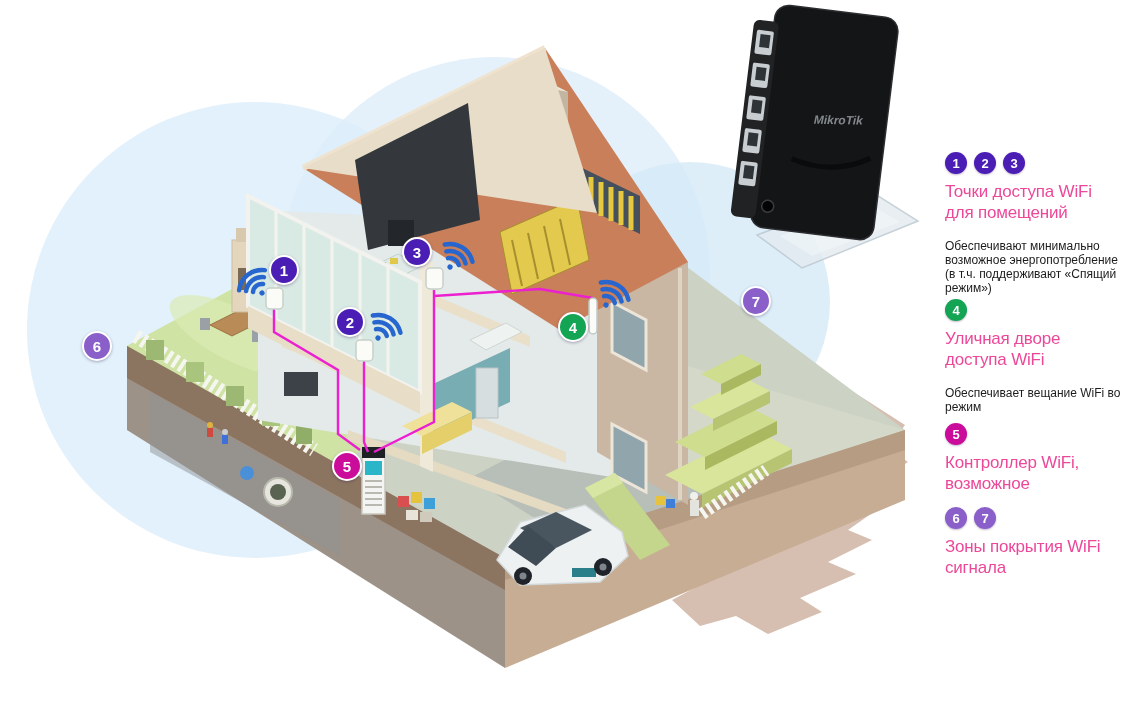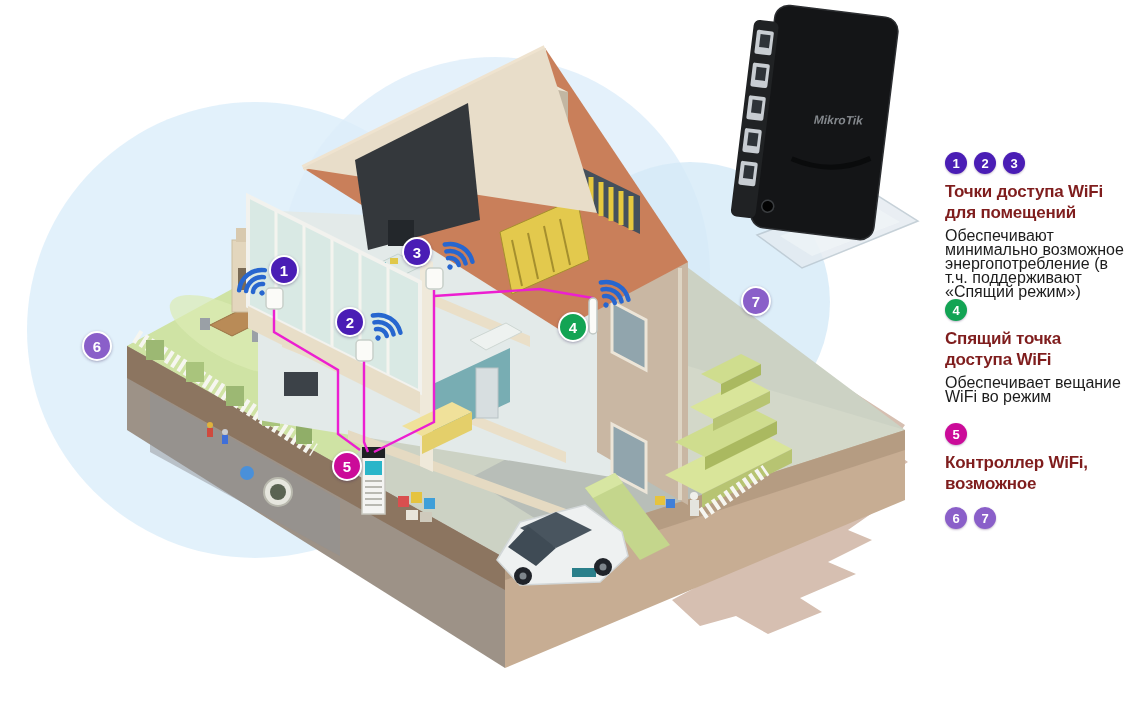"Точки доступа WiFi для помещений" .legend-title { color: #7f1d1d -> #ec4899; font-weight: bold -> normal }
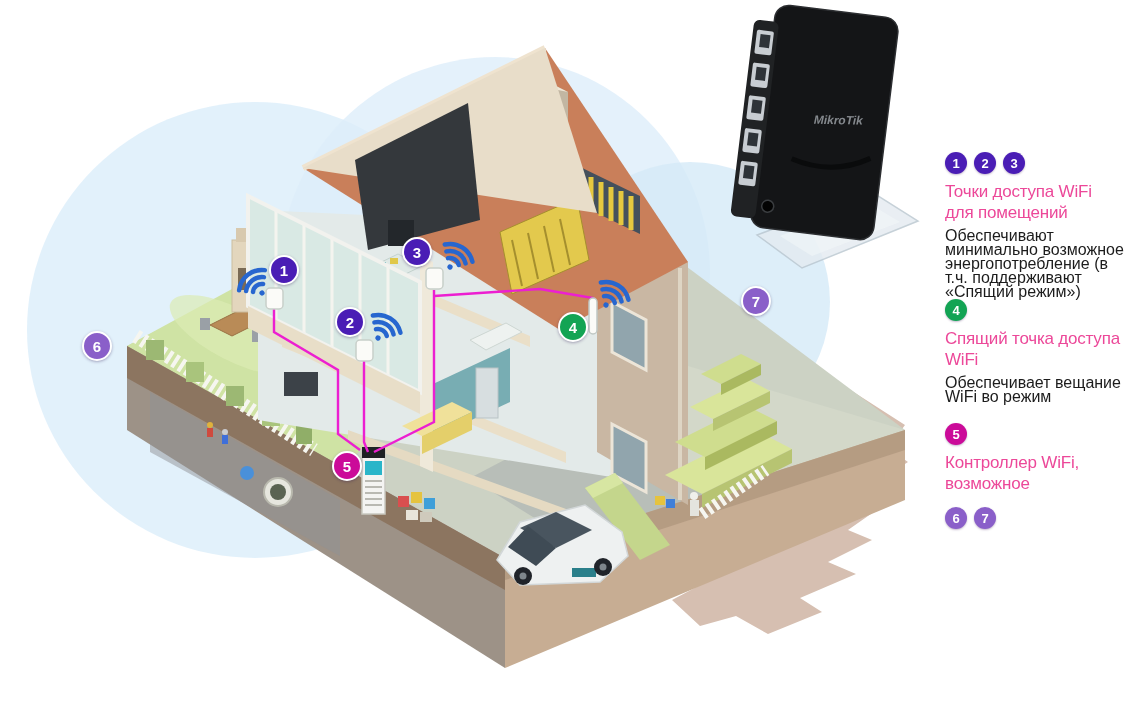"Обеспечивают минимально возможное" .legend-desc { font-size: 16px -> 12px; margin-top: 6px -> 16px }
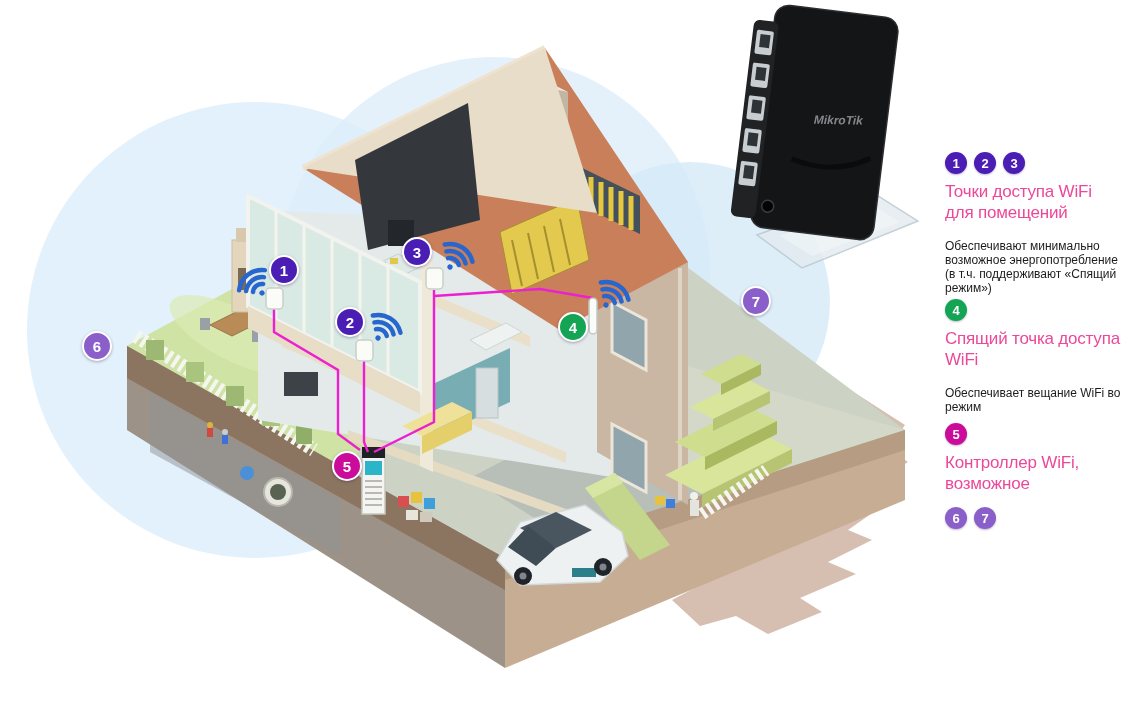"Спящий точка доступа WiFi" div.legend-title { text: Спящий точка -> Уличная дворе }
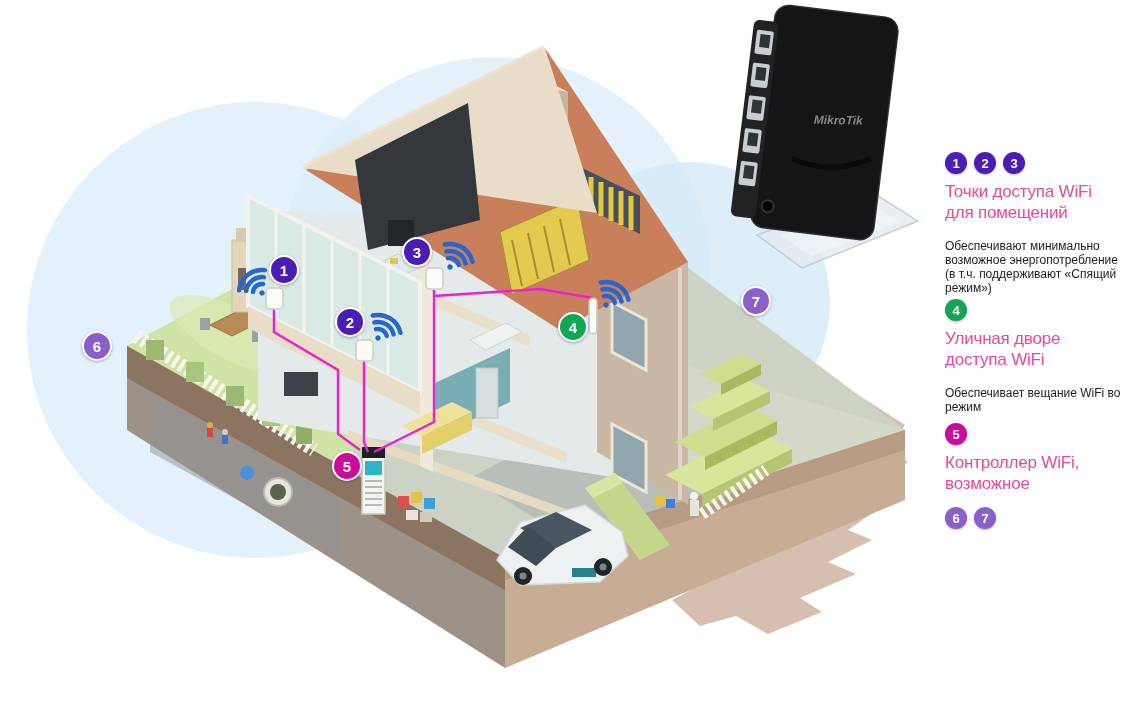"Зоны покрытия WiFi сигнала" div.legend-title { html: none -> <div>Зоны покрытия WiFi сигнала</div> }
